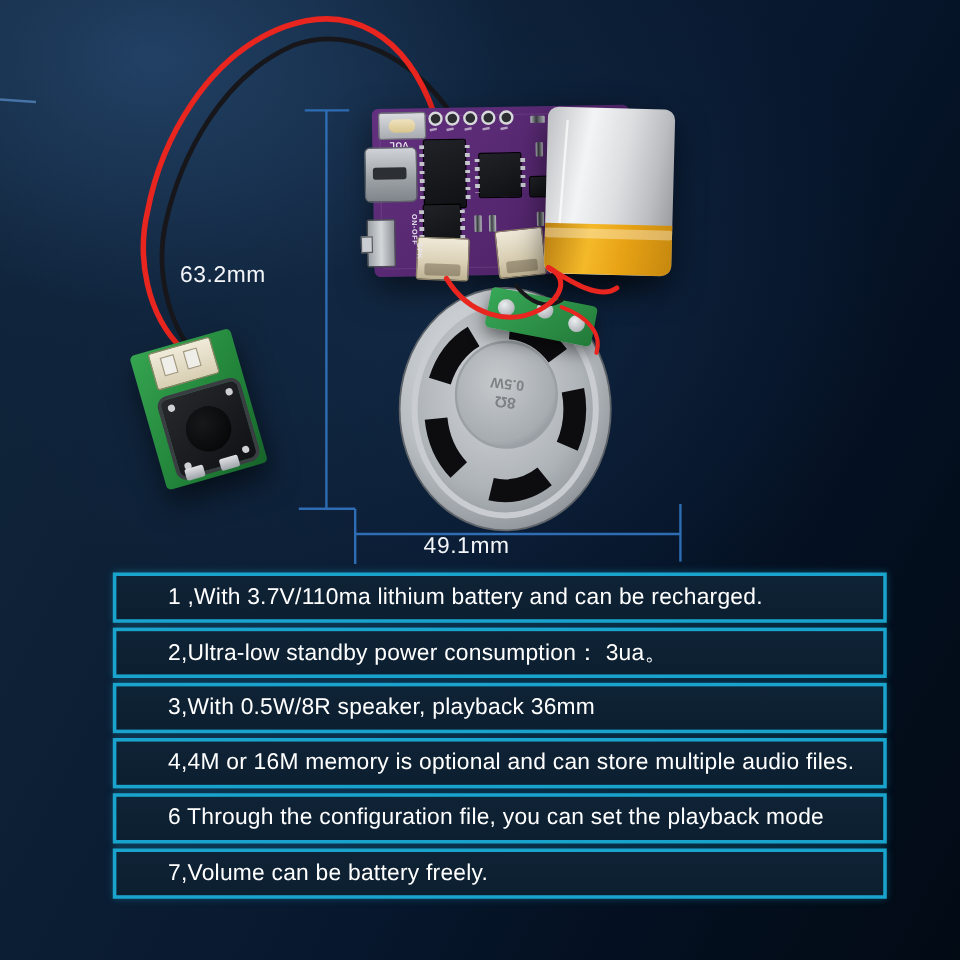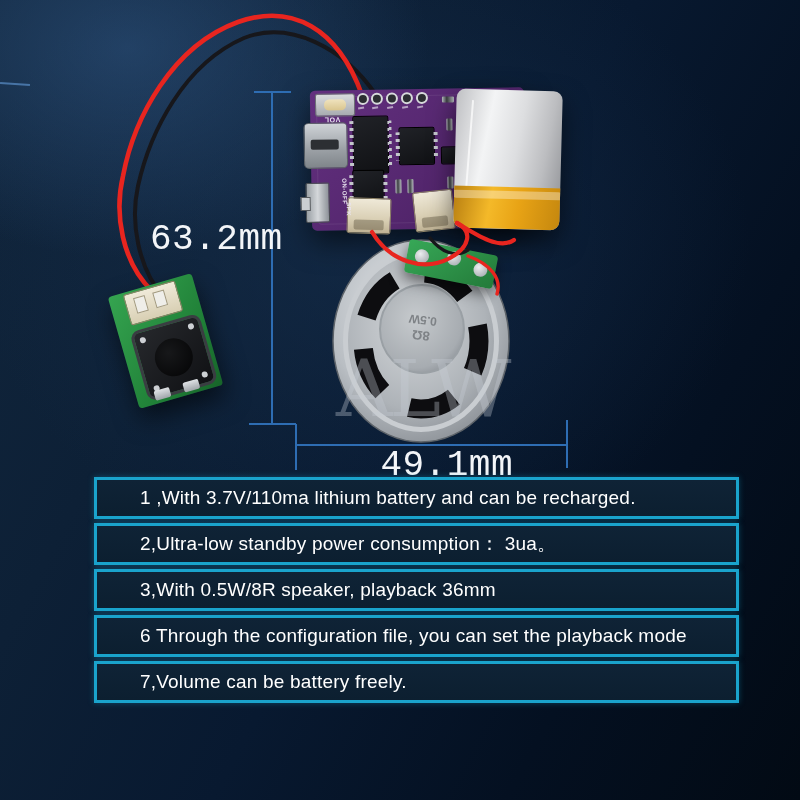"63.2mm" .dim-label { font-family: Liberation Mono, monospace -> none; font-size: 36px -> 19px; text-align: right -> left }
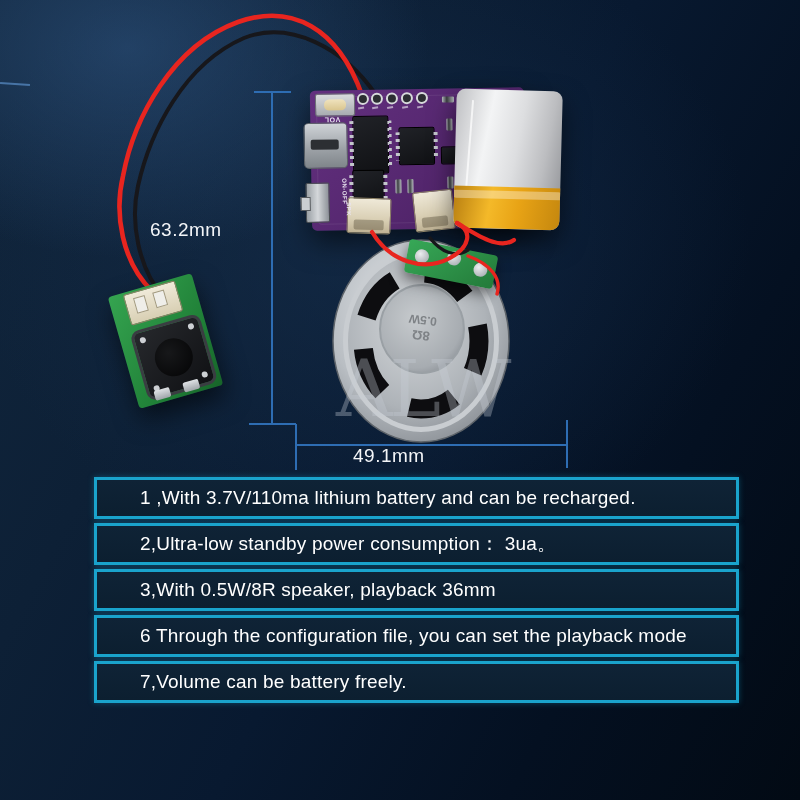"ALW" div.watermark { html: <div>ALW</div> -> none }
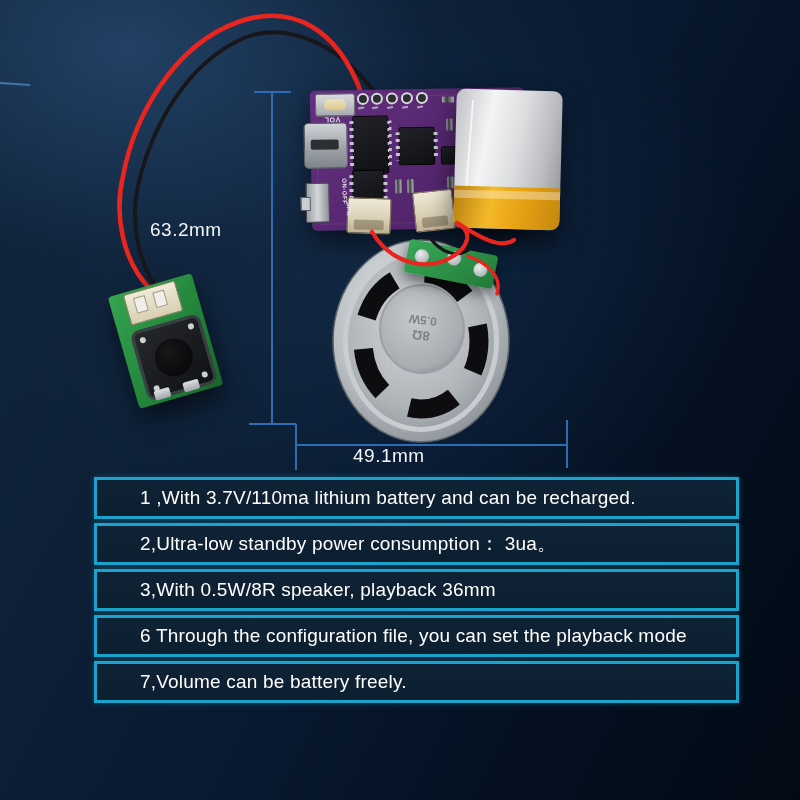"4,4M or 16M memory is" div.frow { html: none -> <div> <span>4,4M or 16M memory is optional and can store multiple audio files.</span> </div> }
